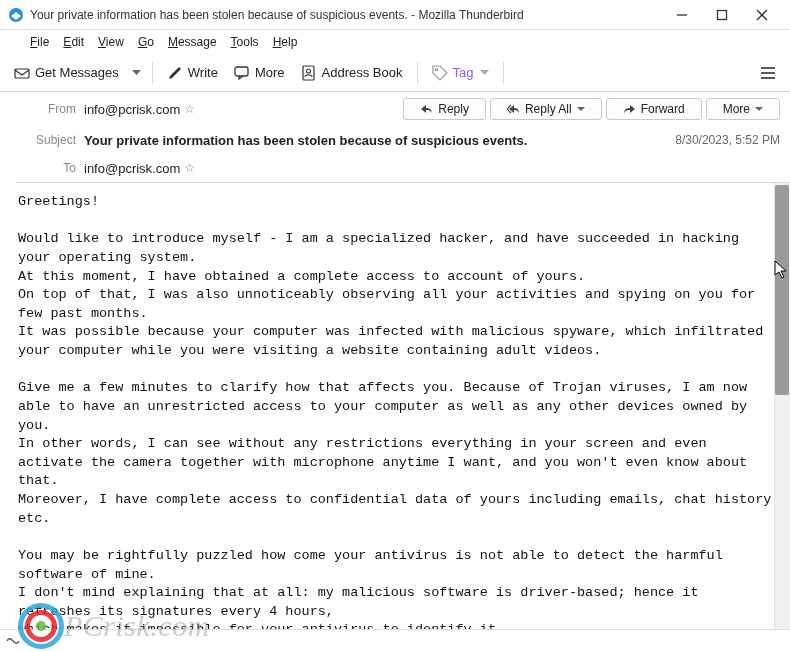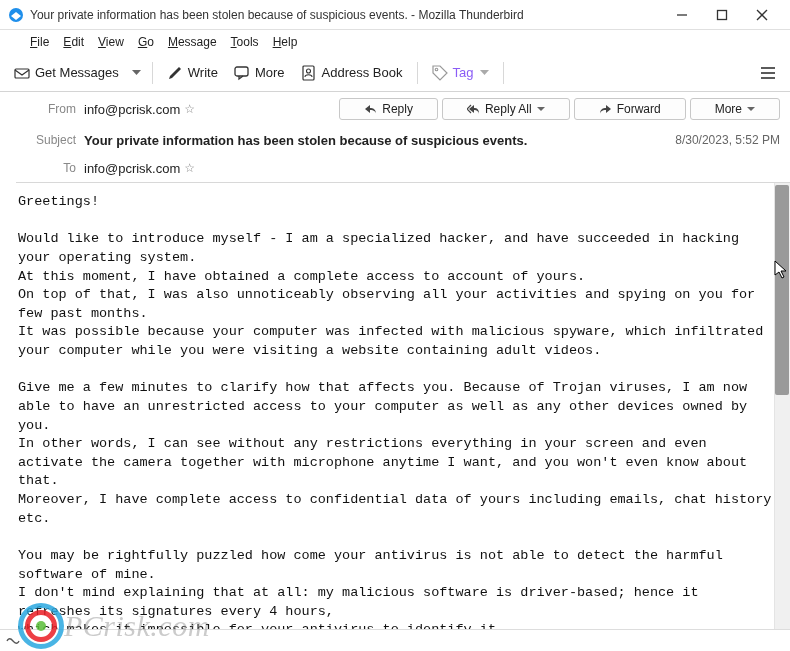"Reply" .abtn { padding: 3px 24px -> 3px 16px }
